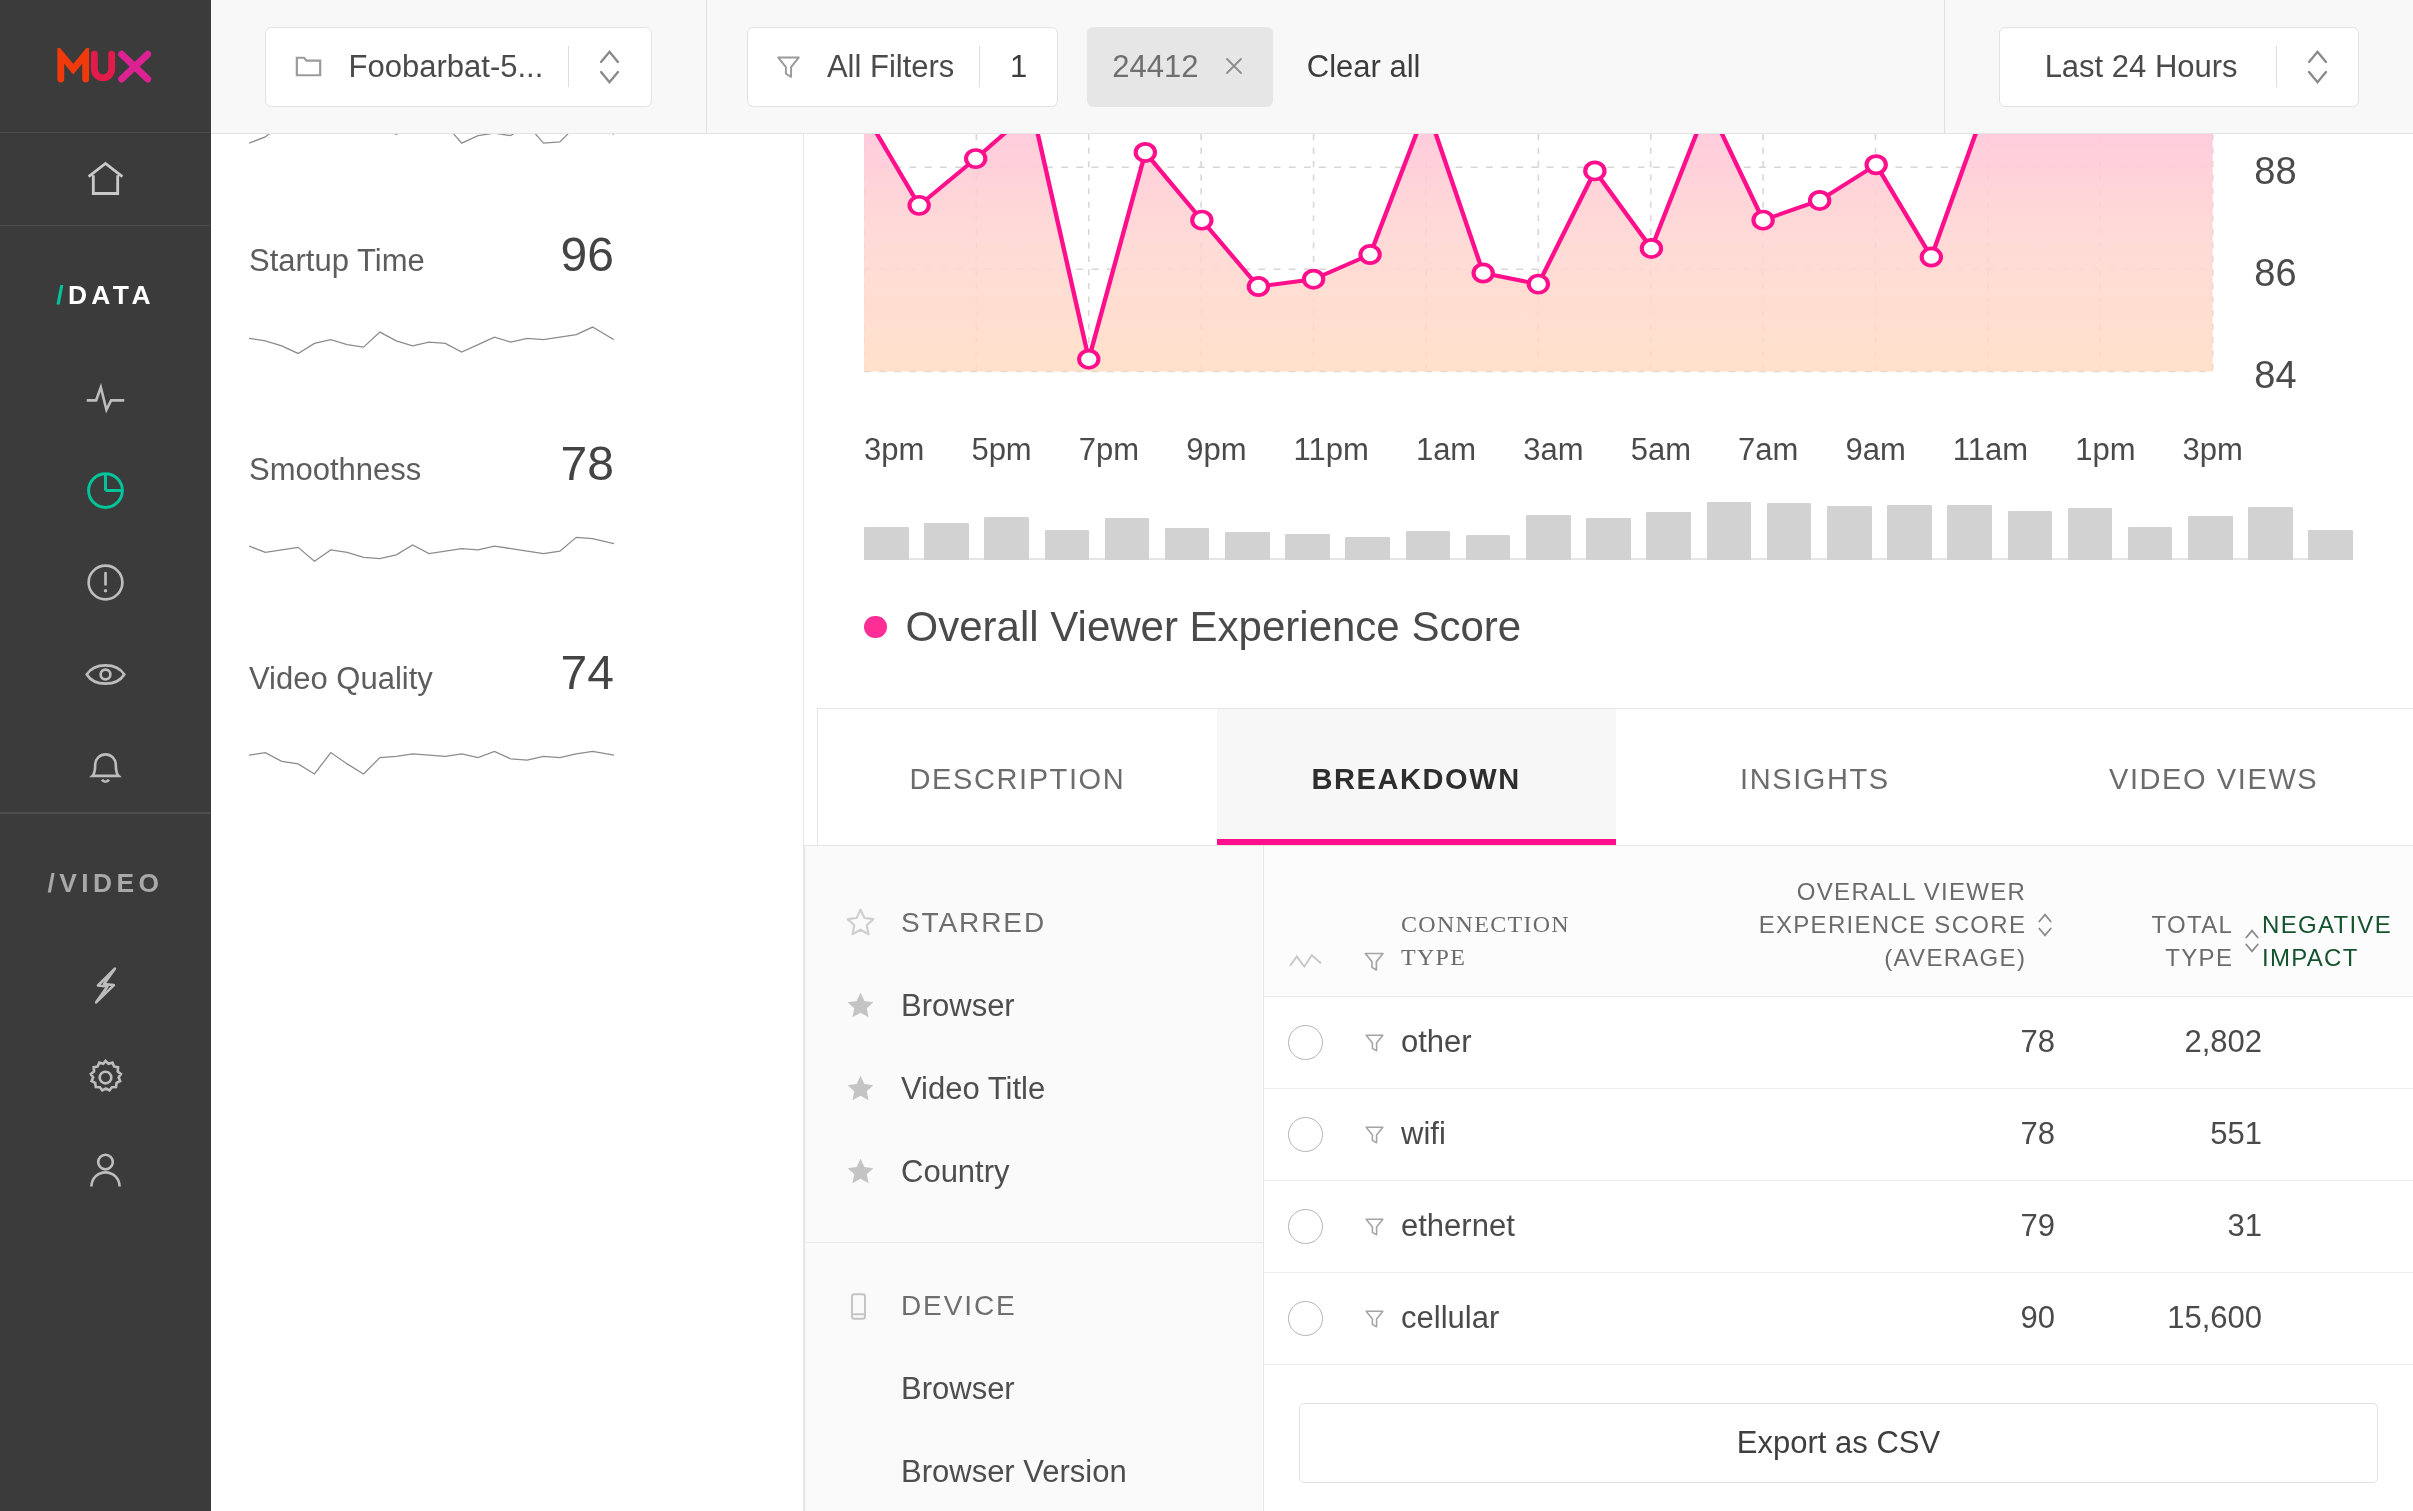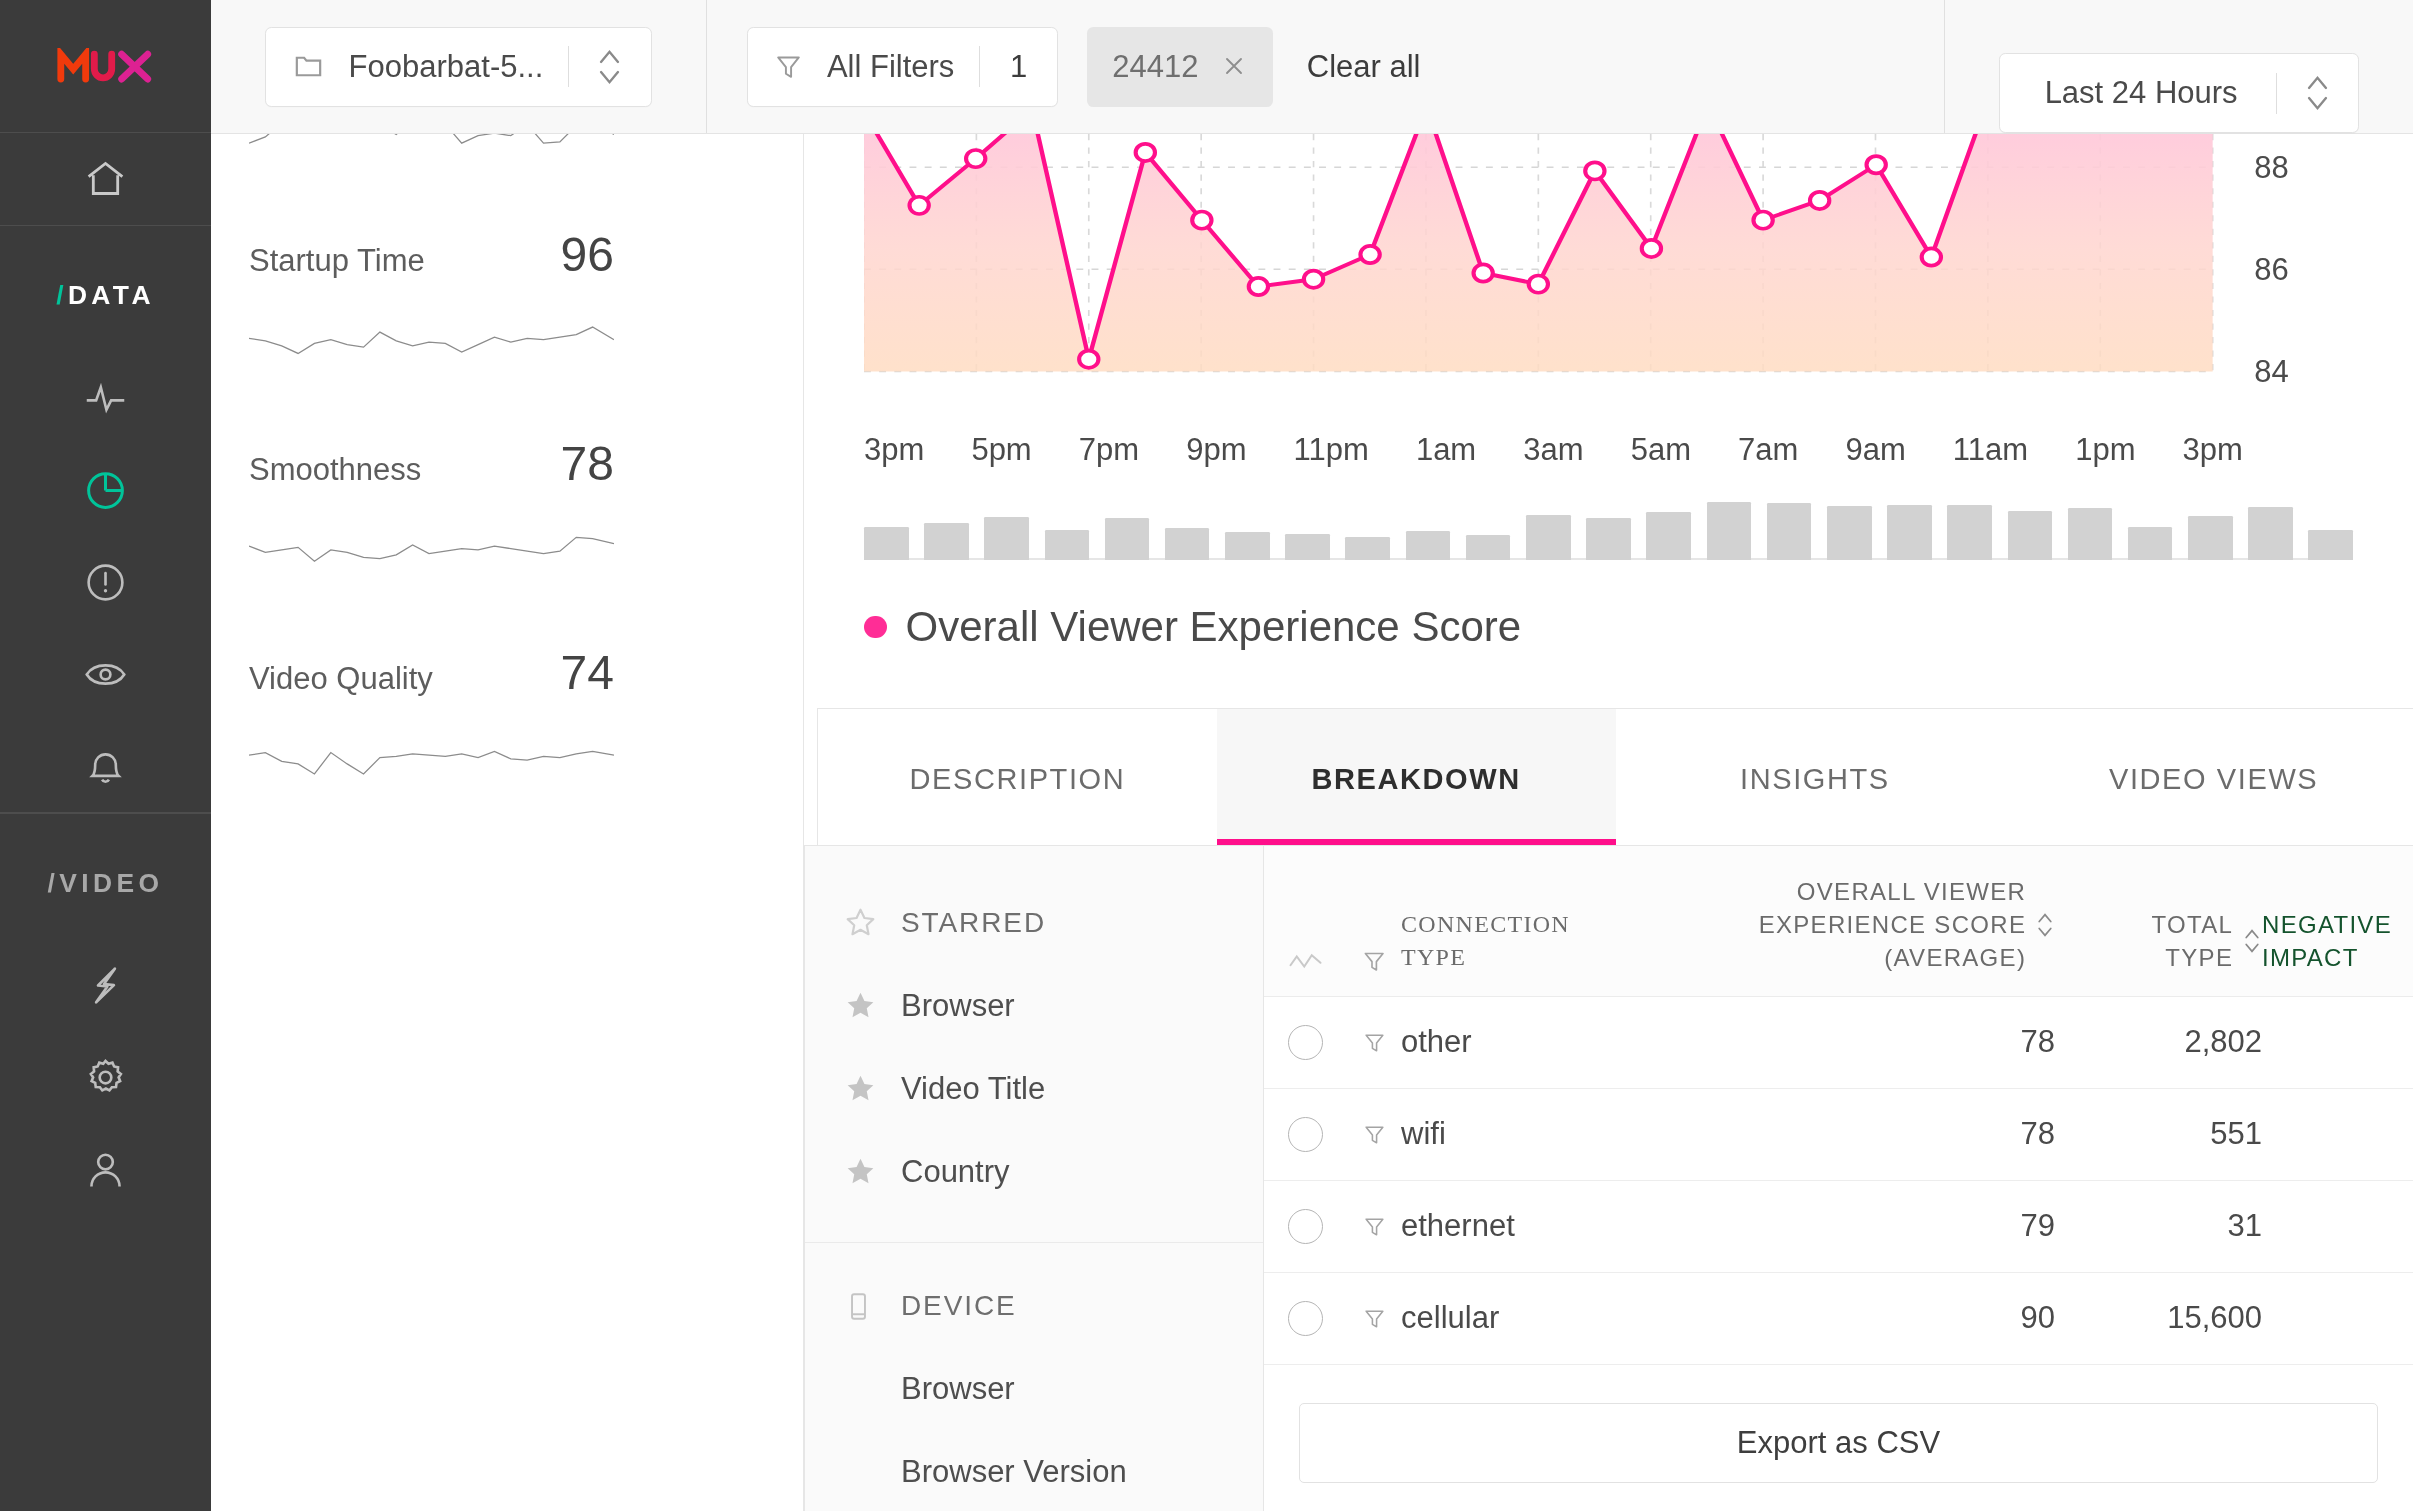"Last 24 Hours" div.tb-seg { align-items: flex-end -> none }
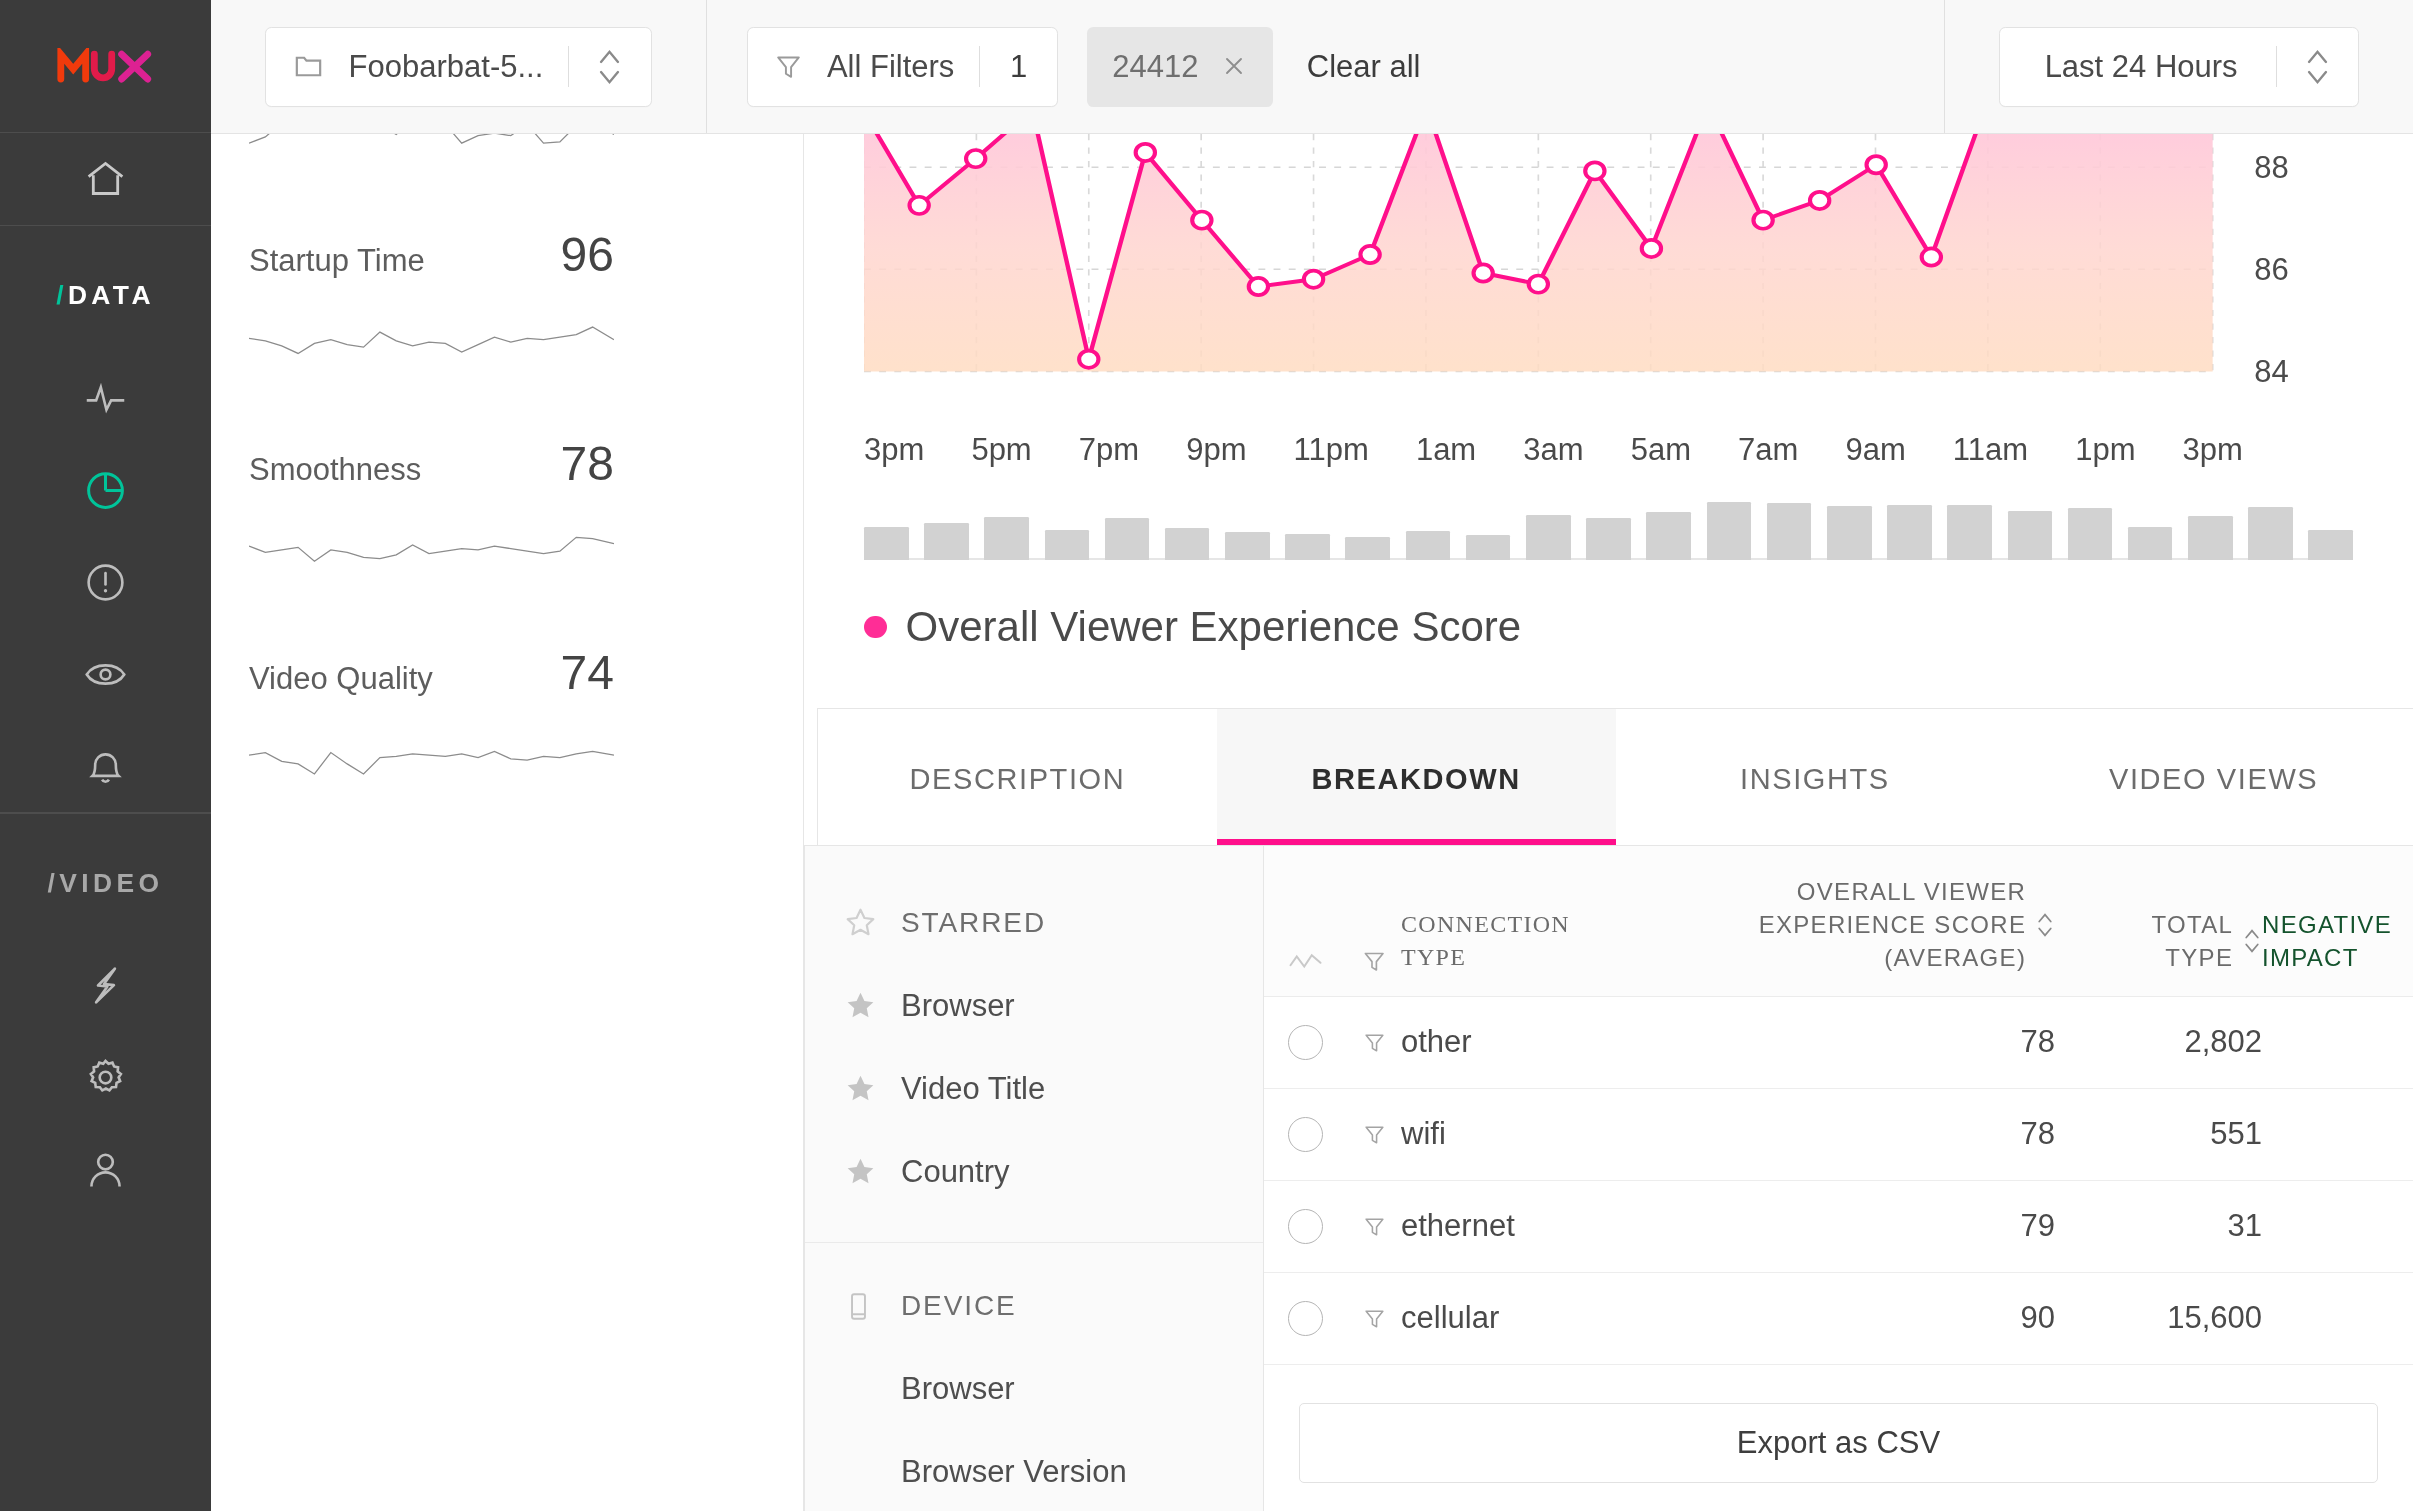"88" .y-lab { font-size: 31px -> 38px }
